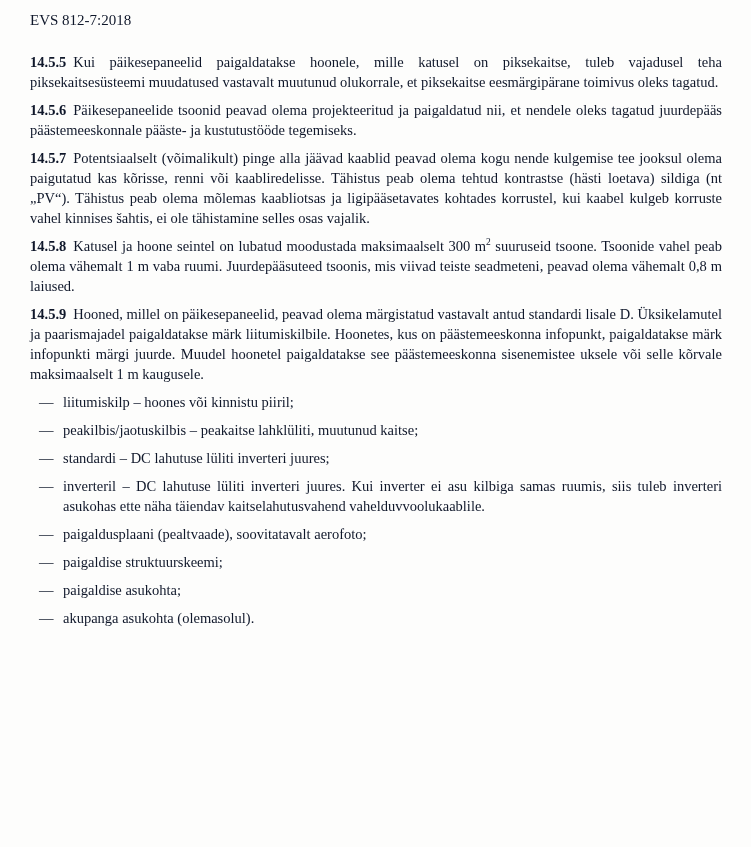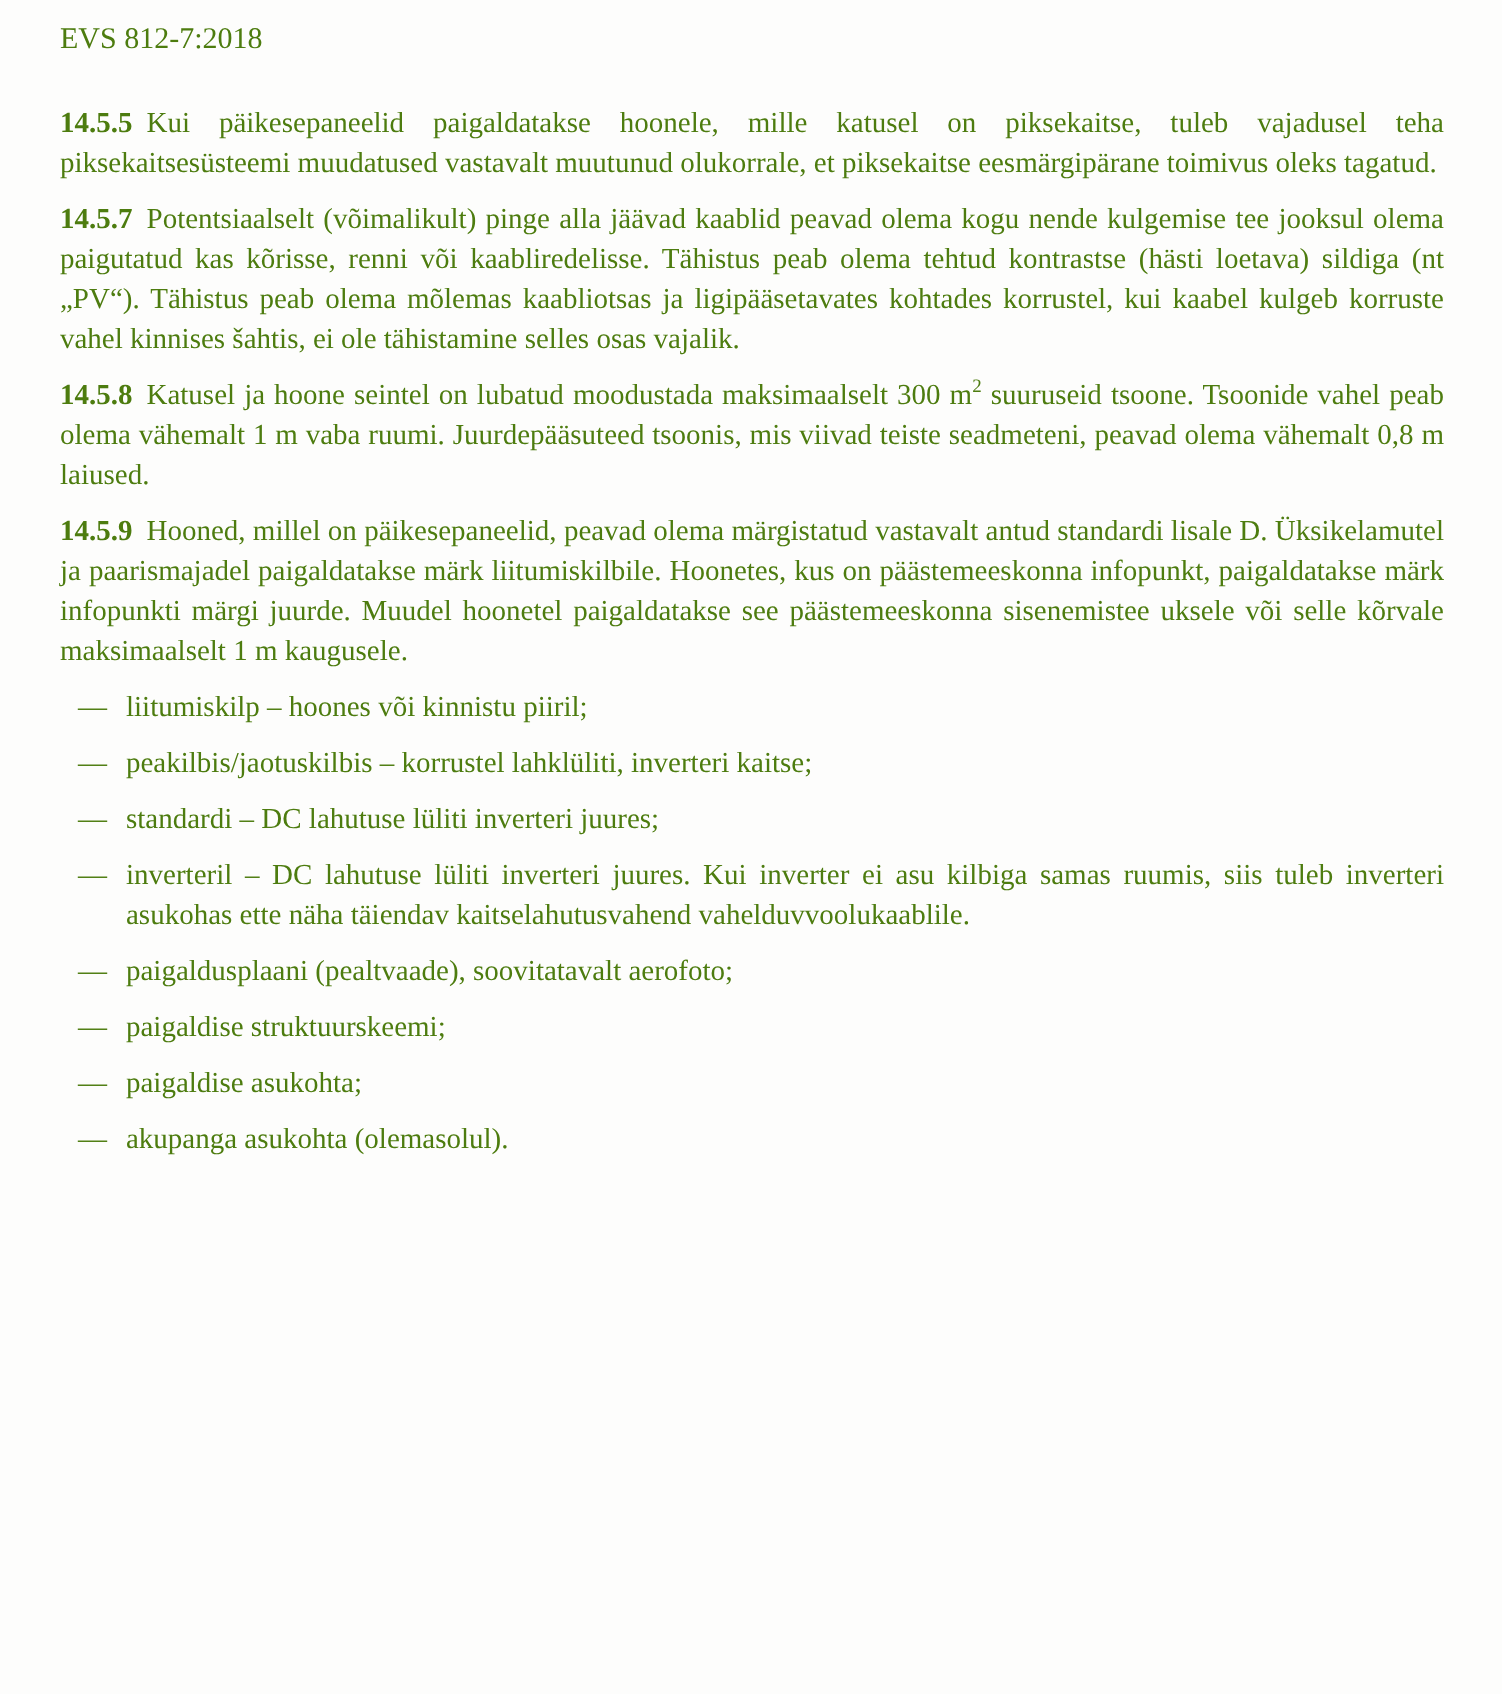"EVS 812-7:2018" .page { color: #4d7c0f -> #0f172a }
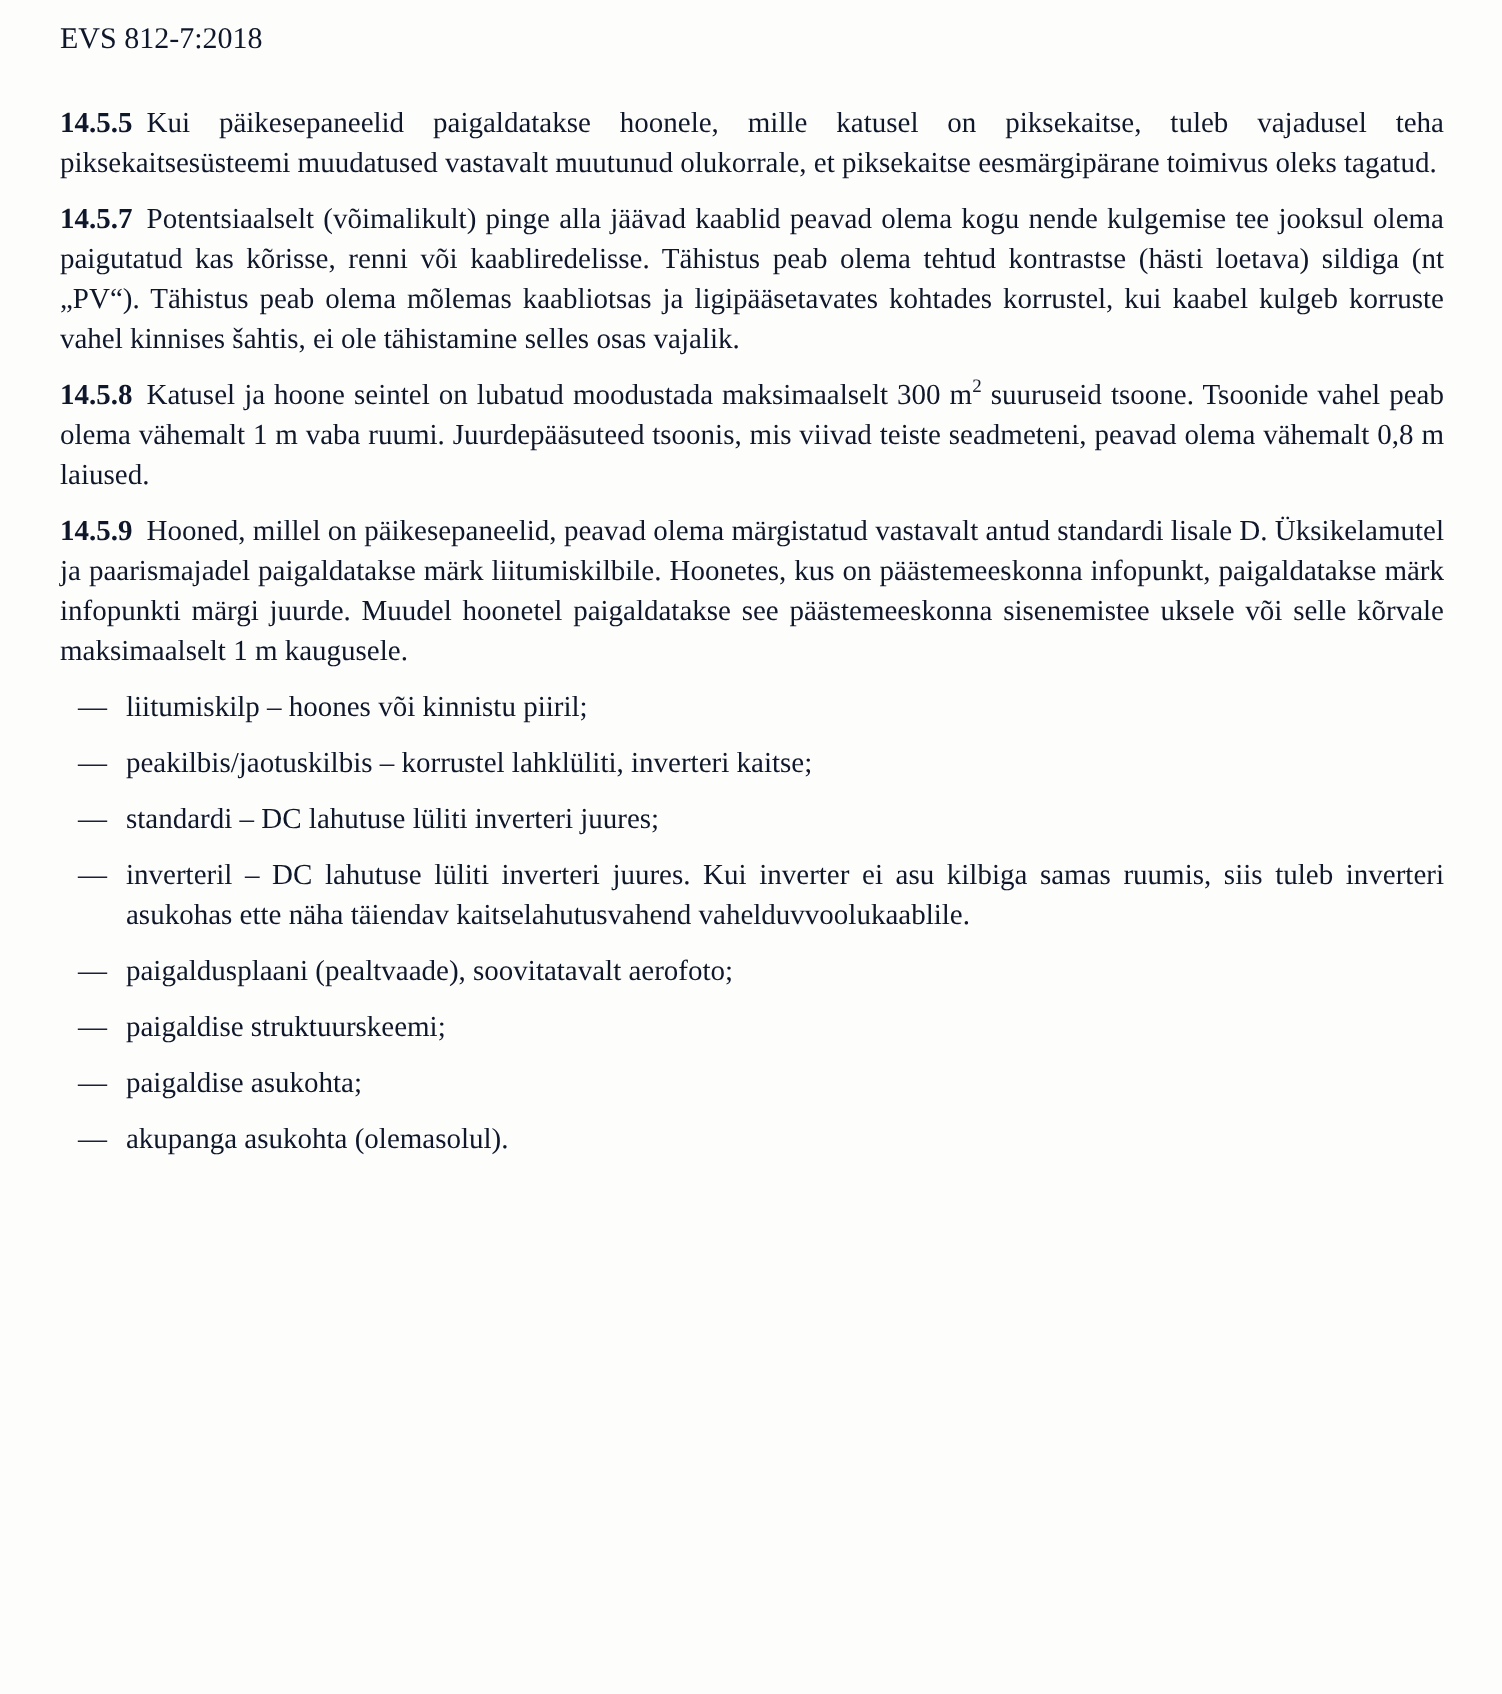"14.5.6 Päikesepaneelide tsoonid peavad" p.para { html: none -> <p><span>14.5.6</span><span>Päikesepaneelide tsoonid peavad olema projekteeritud ja paigaldatud nii, et nendele oleks tagatud juurdepääs päästemeeskonnale pääste- ja kustutustööde tegemiseks.</span></p> }
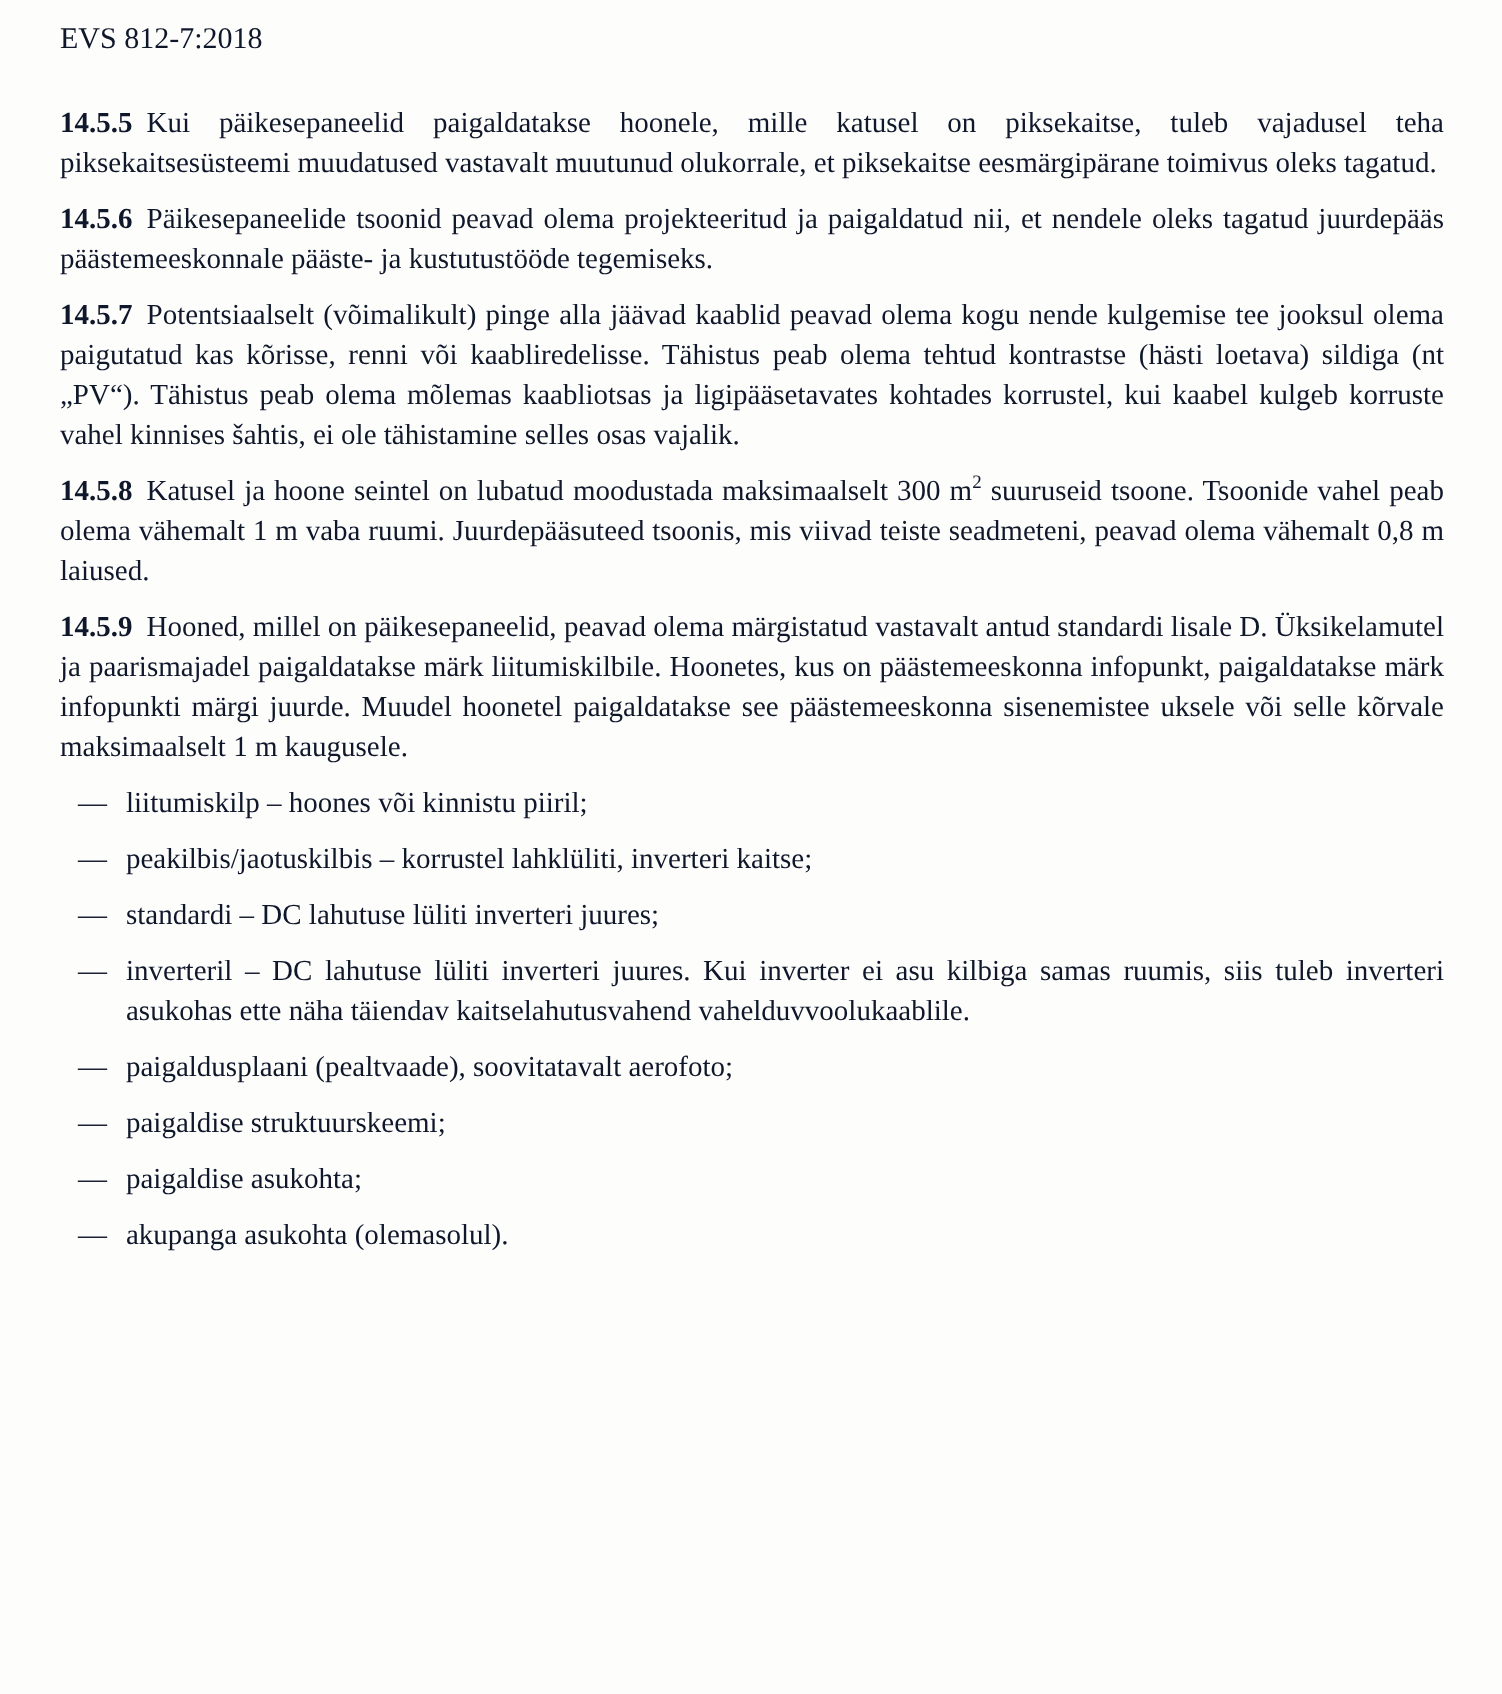"peakilbis/jaotuskilbis – korrustel" span.dash-text { text: korrustel lahklüliti, inverteri -> peakaitse lahklüliti, muutunud }
